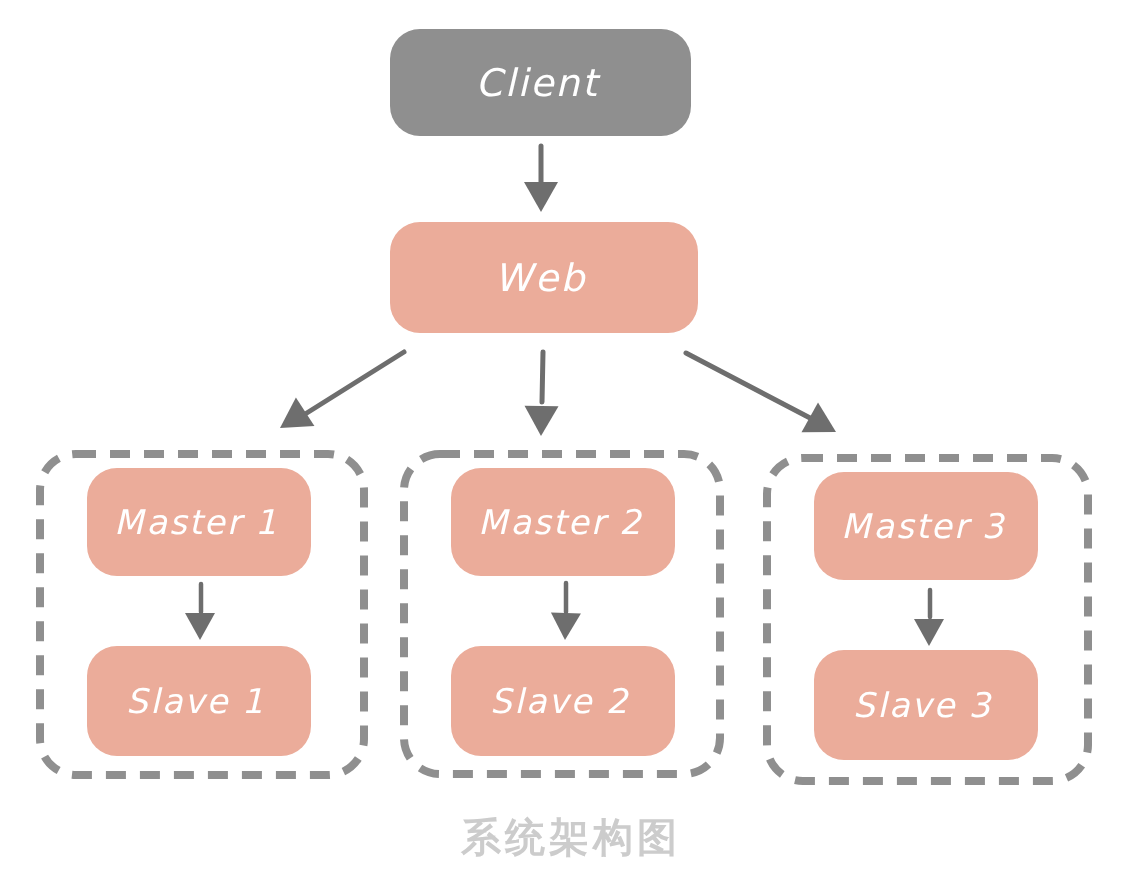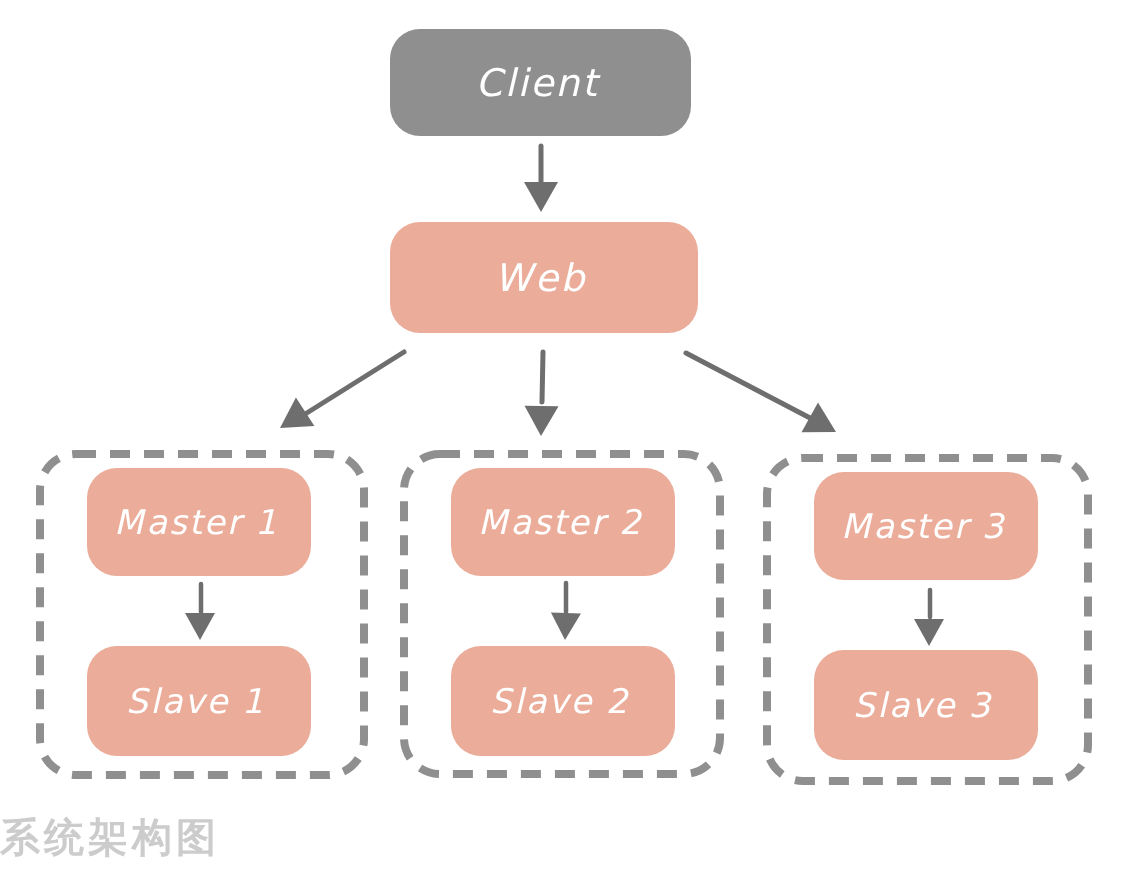"系统架构图" .caption { text-align: left -> center }
